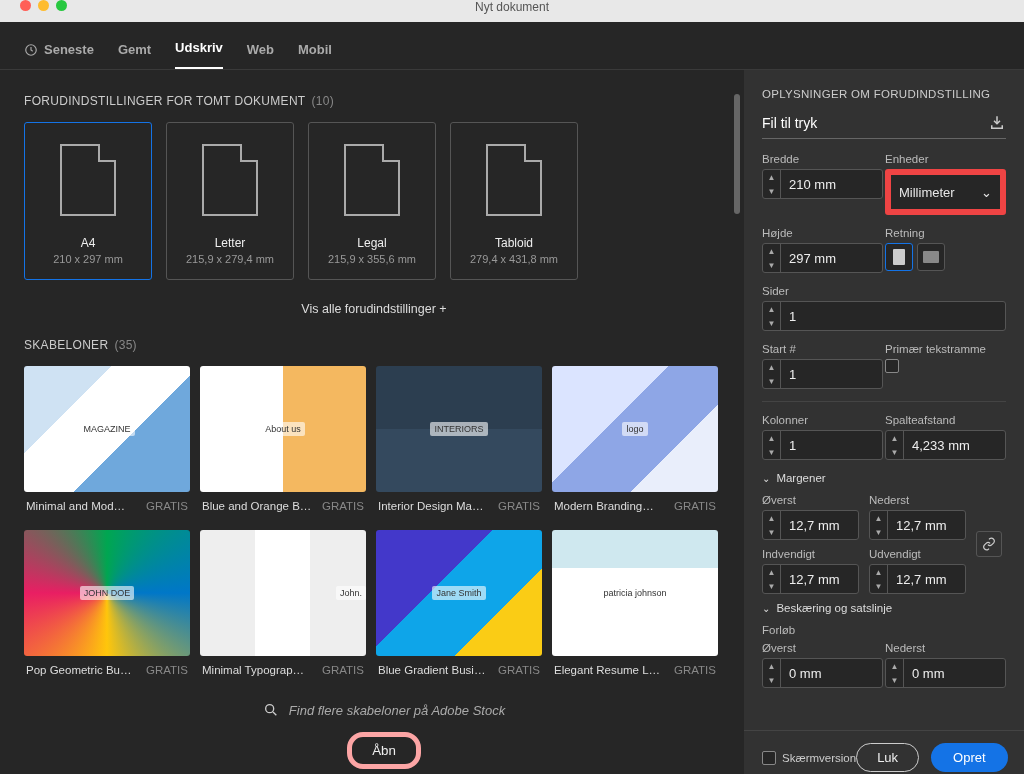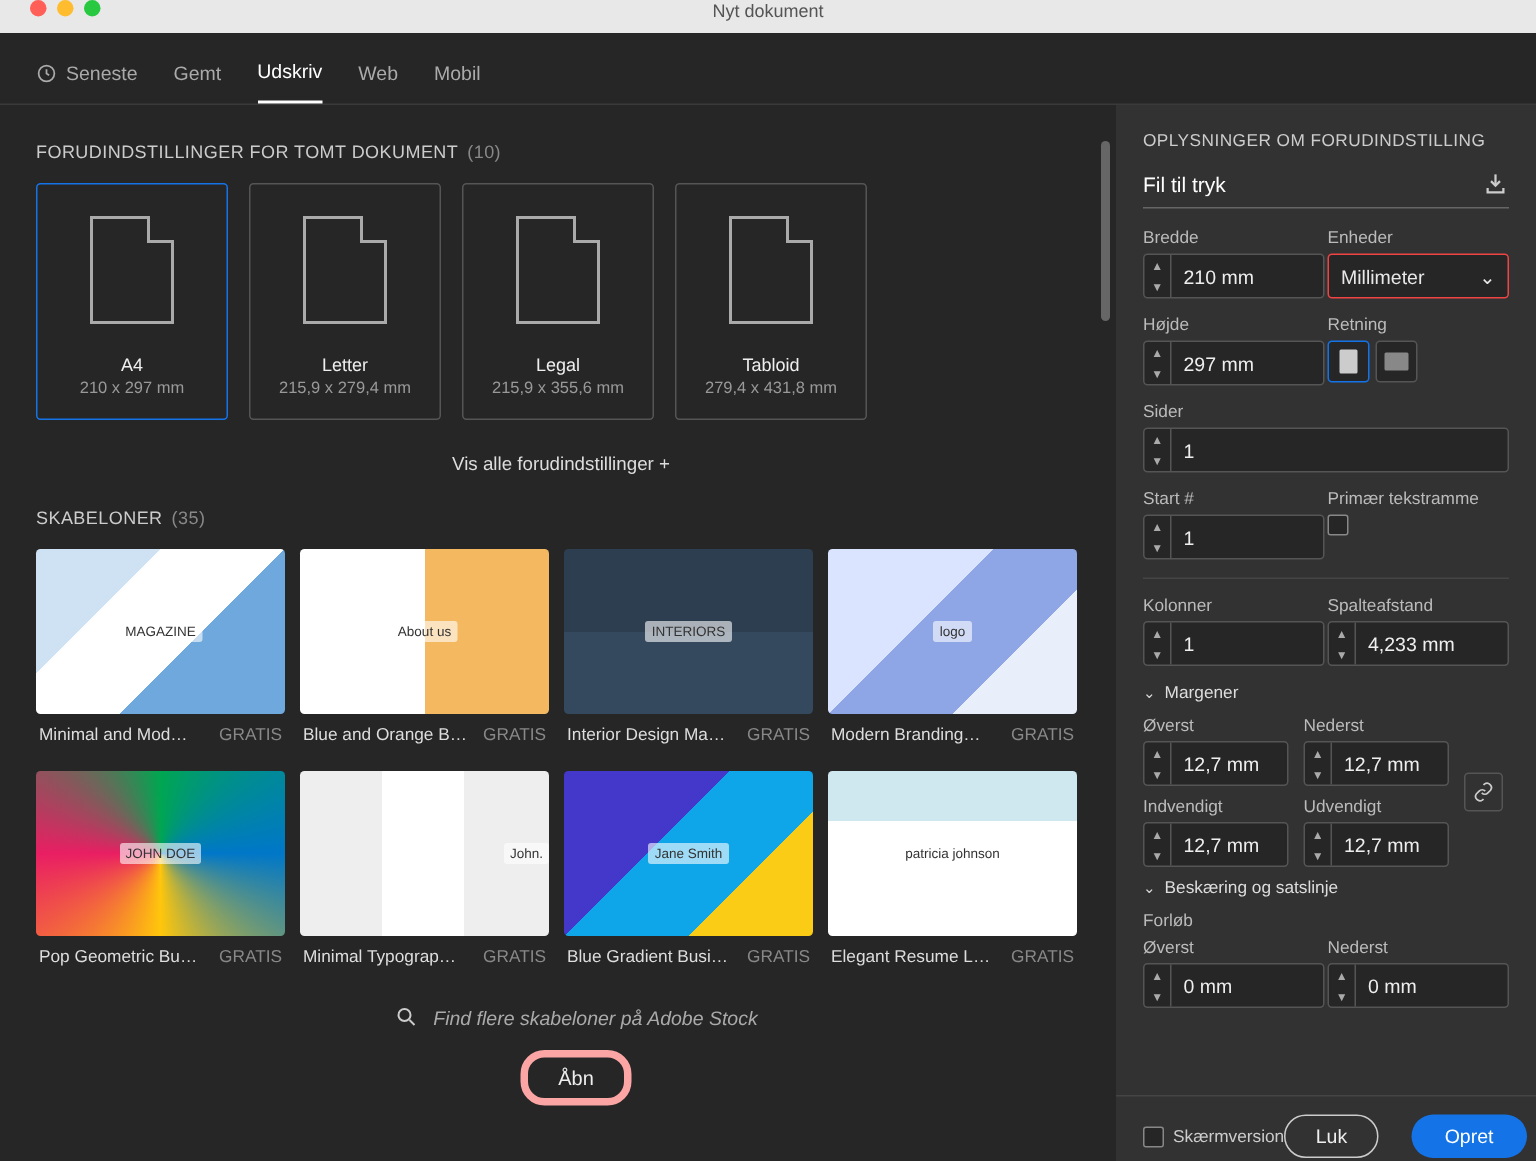"Seneste" .tab { align-items: center -> flex-end; font-weight: none -> bold }
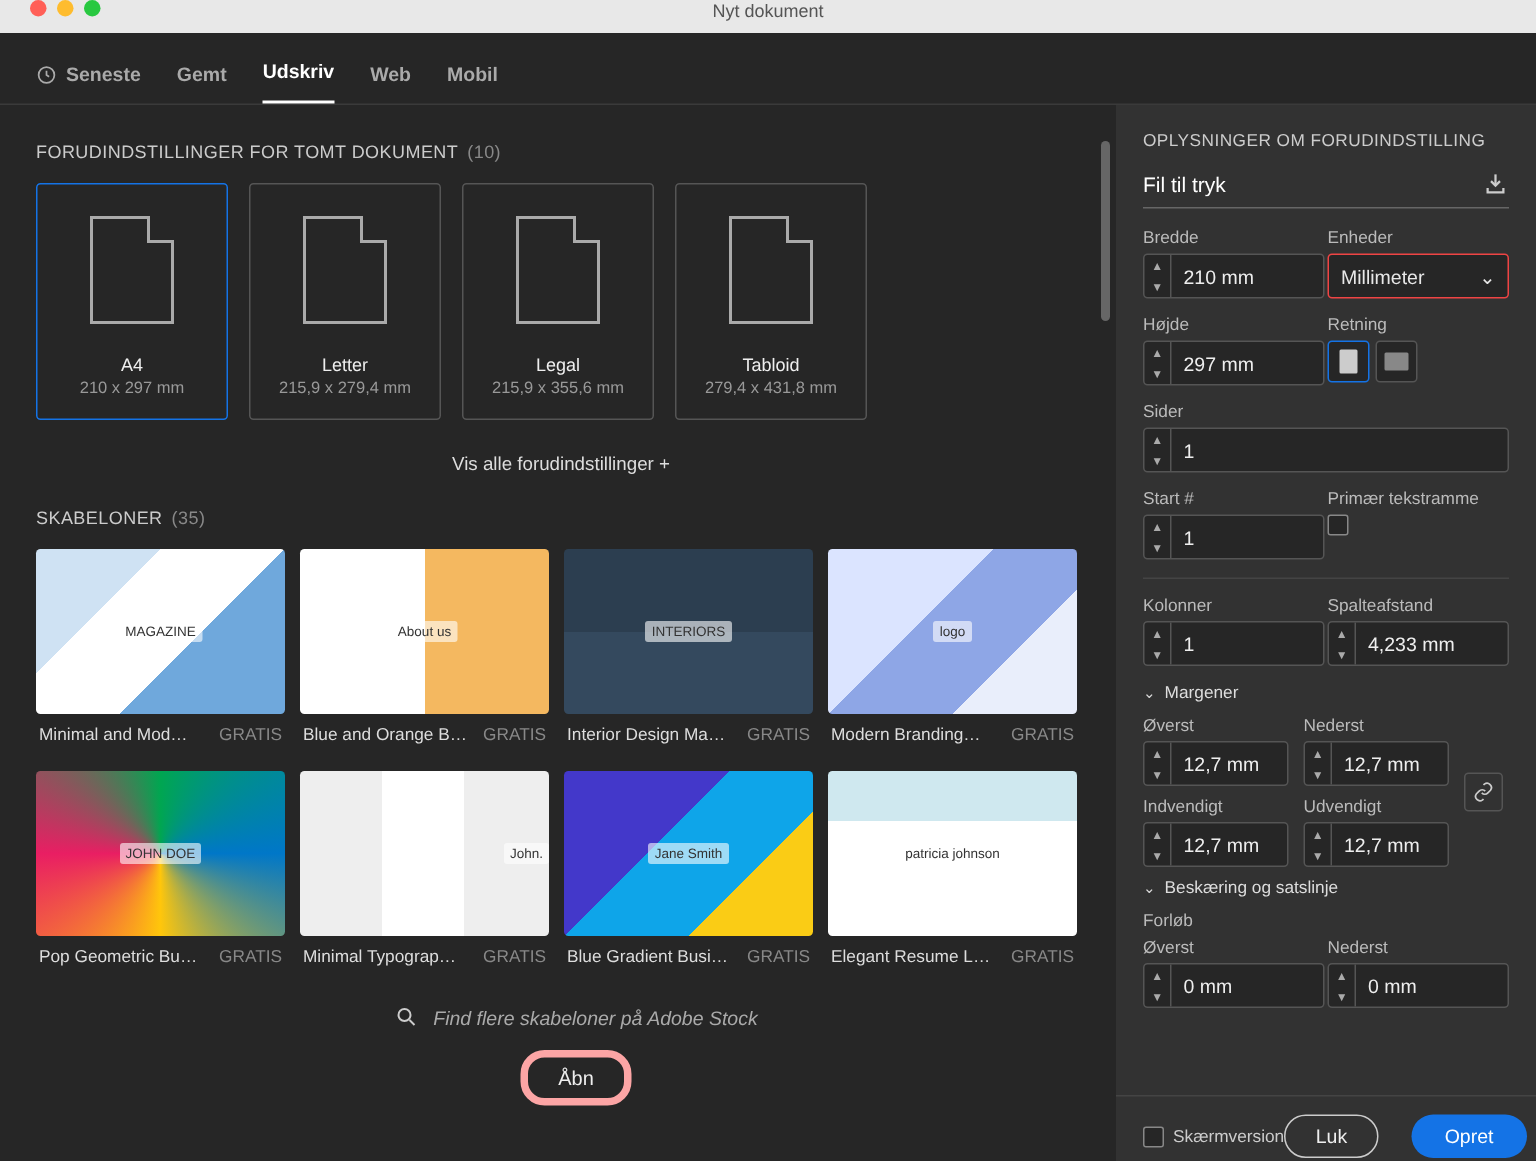"Millimeter" .select { border: 1px solid #ef4444 -> 6px solid #ef4444; height: 30px -> 46px }
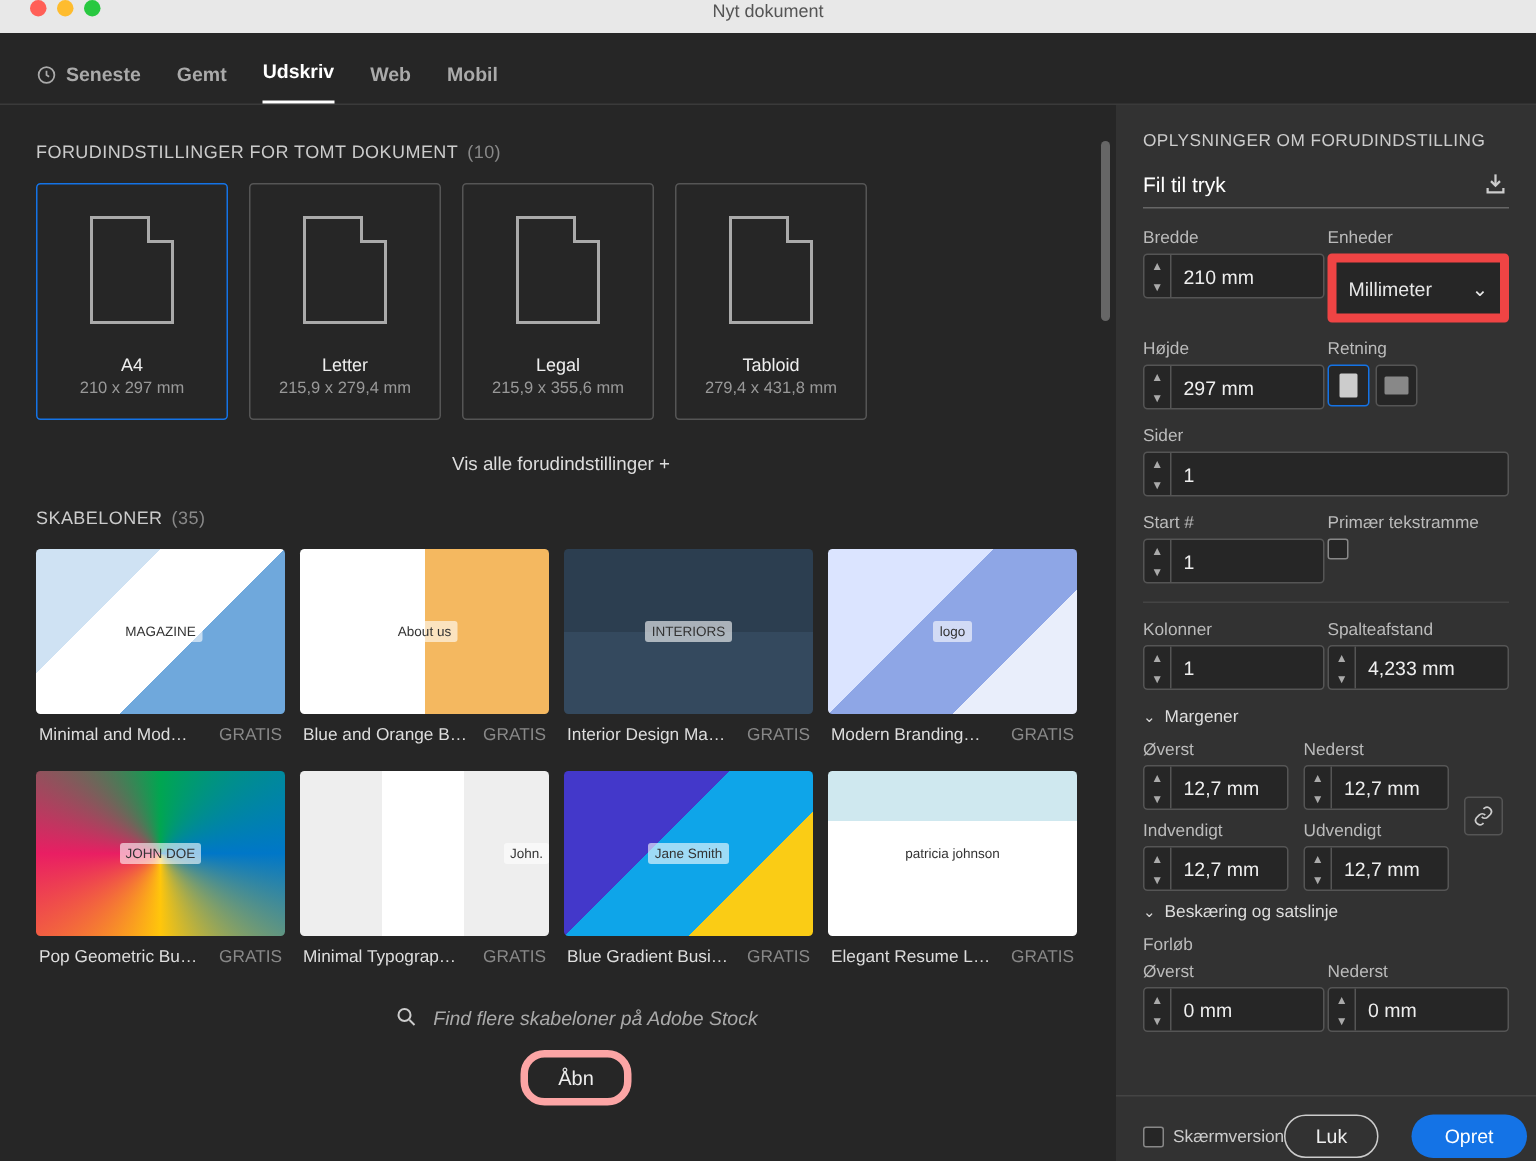"MAGAZINE" .template-thumb { height: 110px -> 126px }
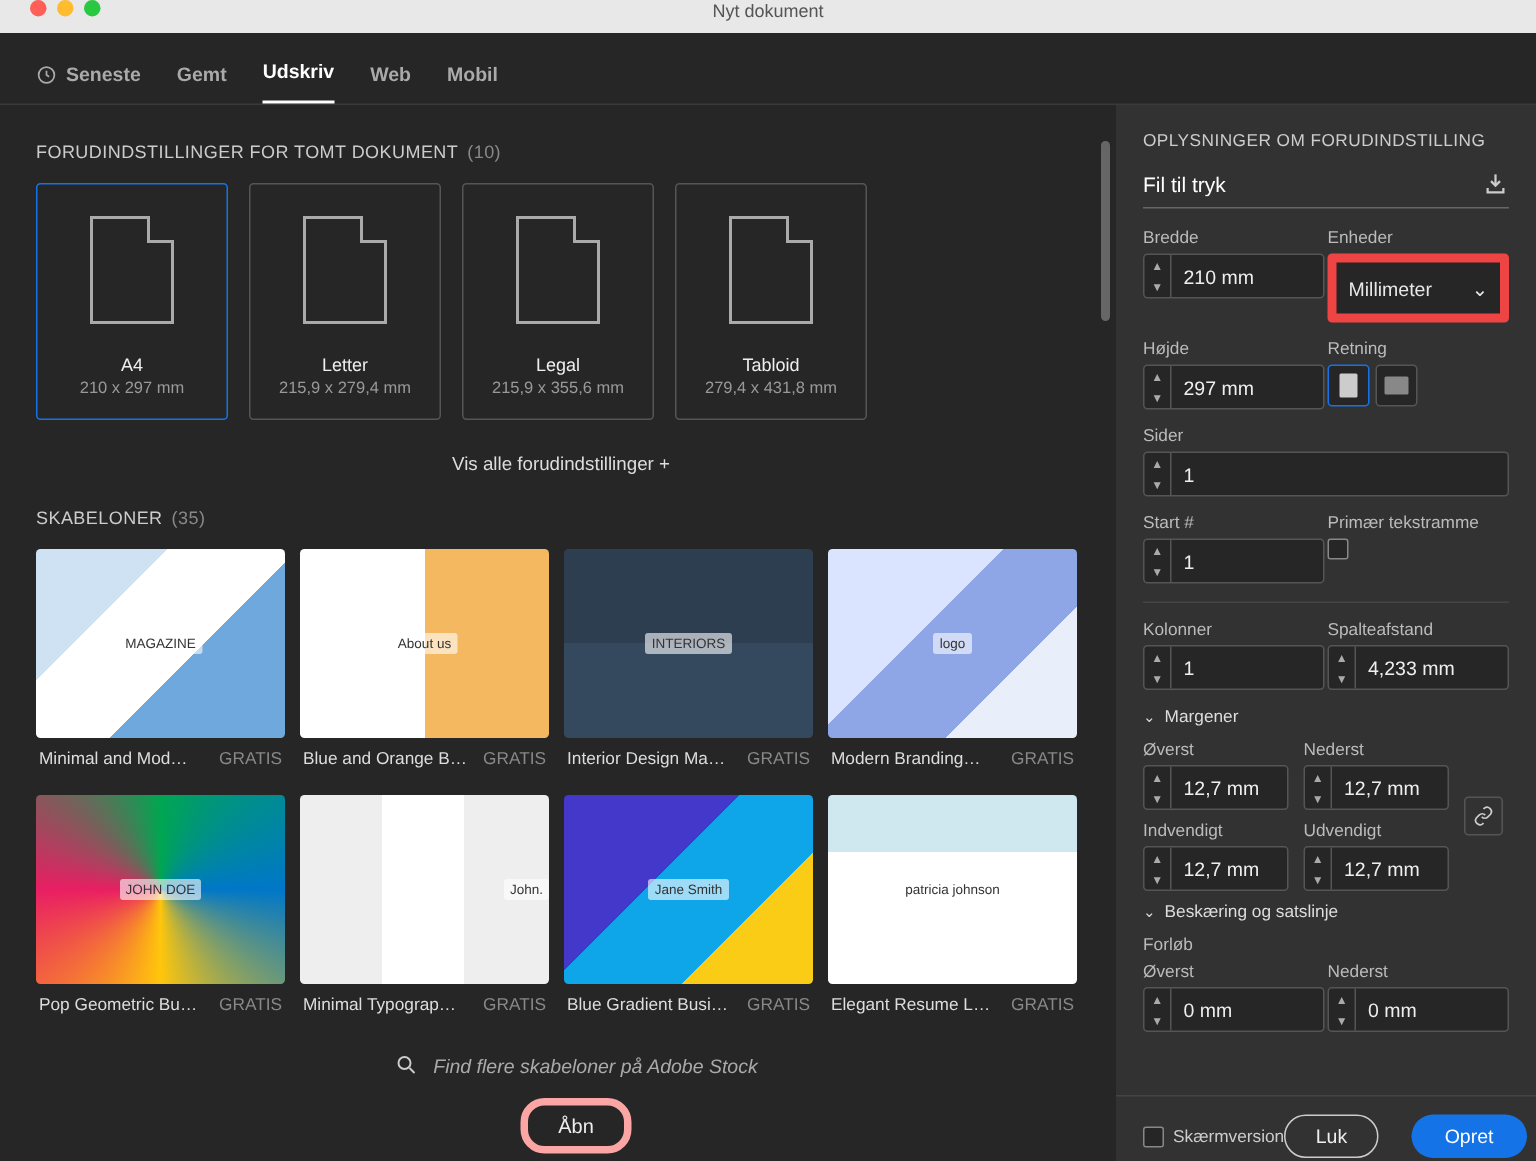"Luk" .btn-group { gap: 22px -> 12px }
